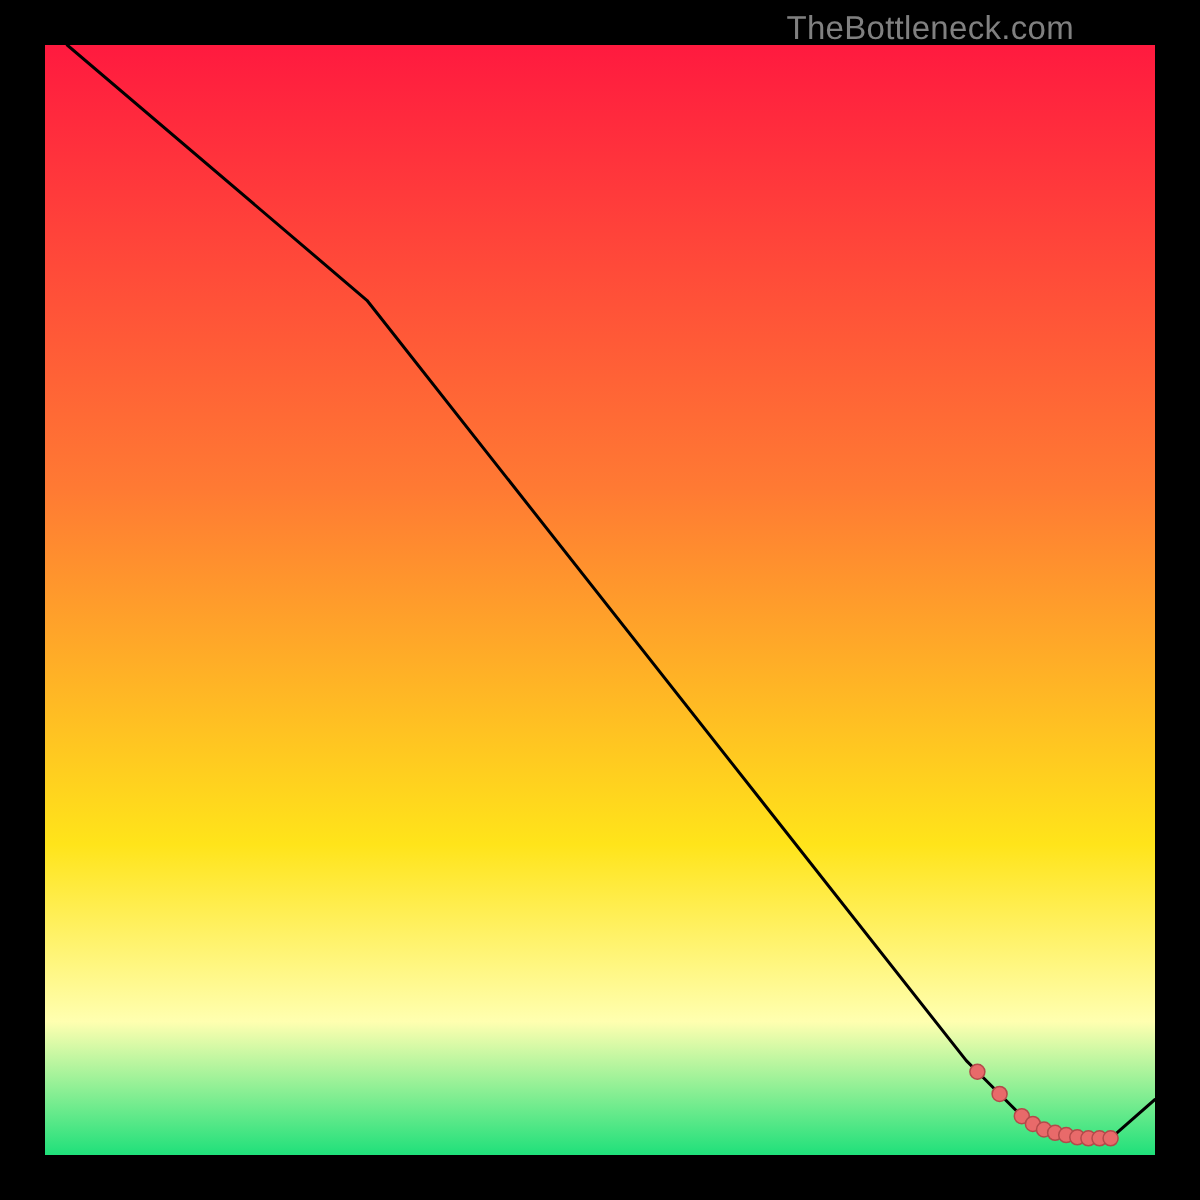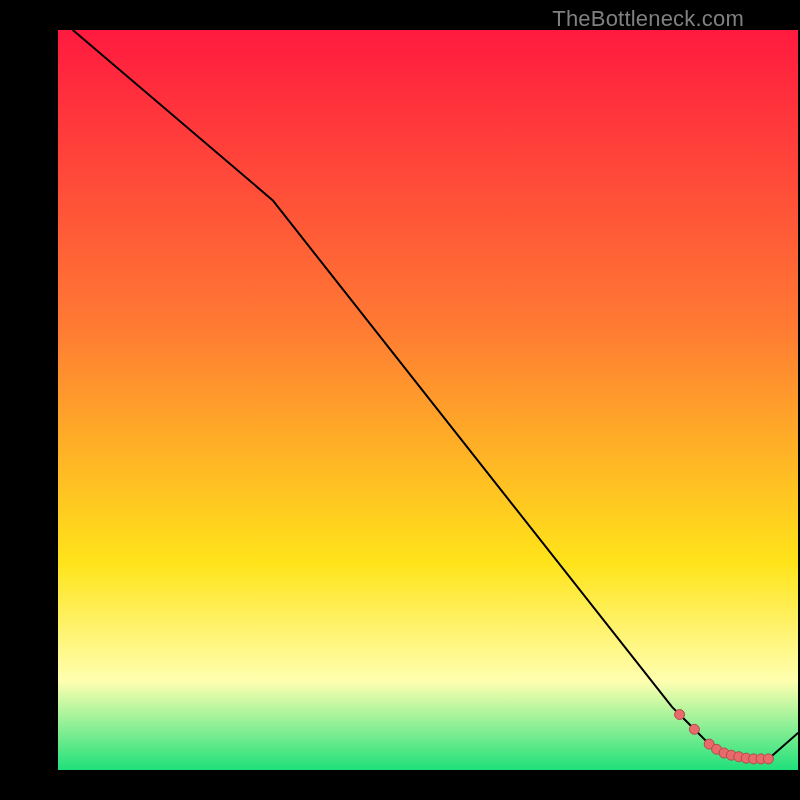"TheBottleneck.com" .stage { margin-left: 28px -> none }
